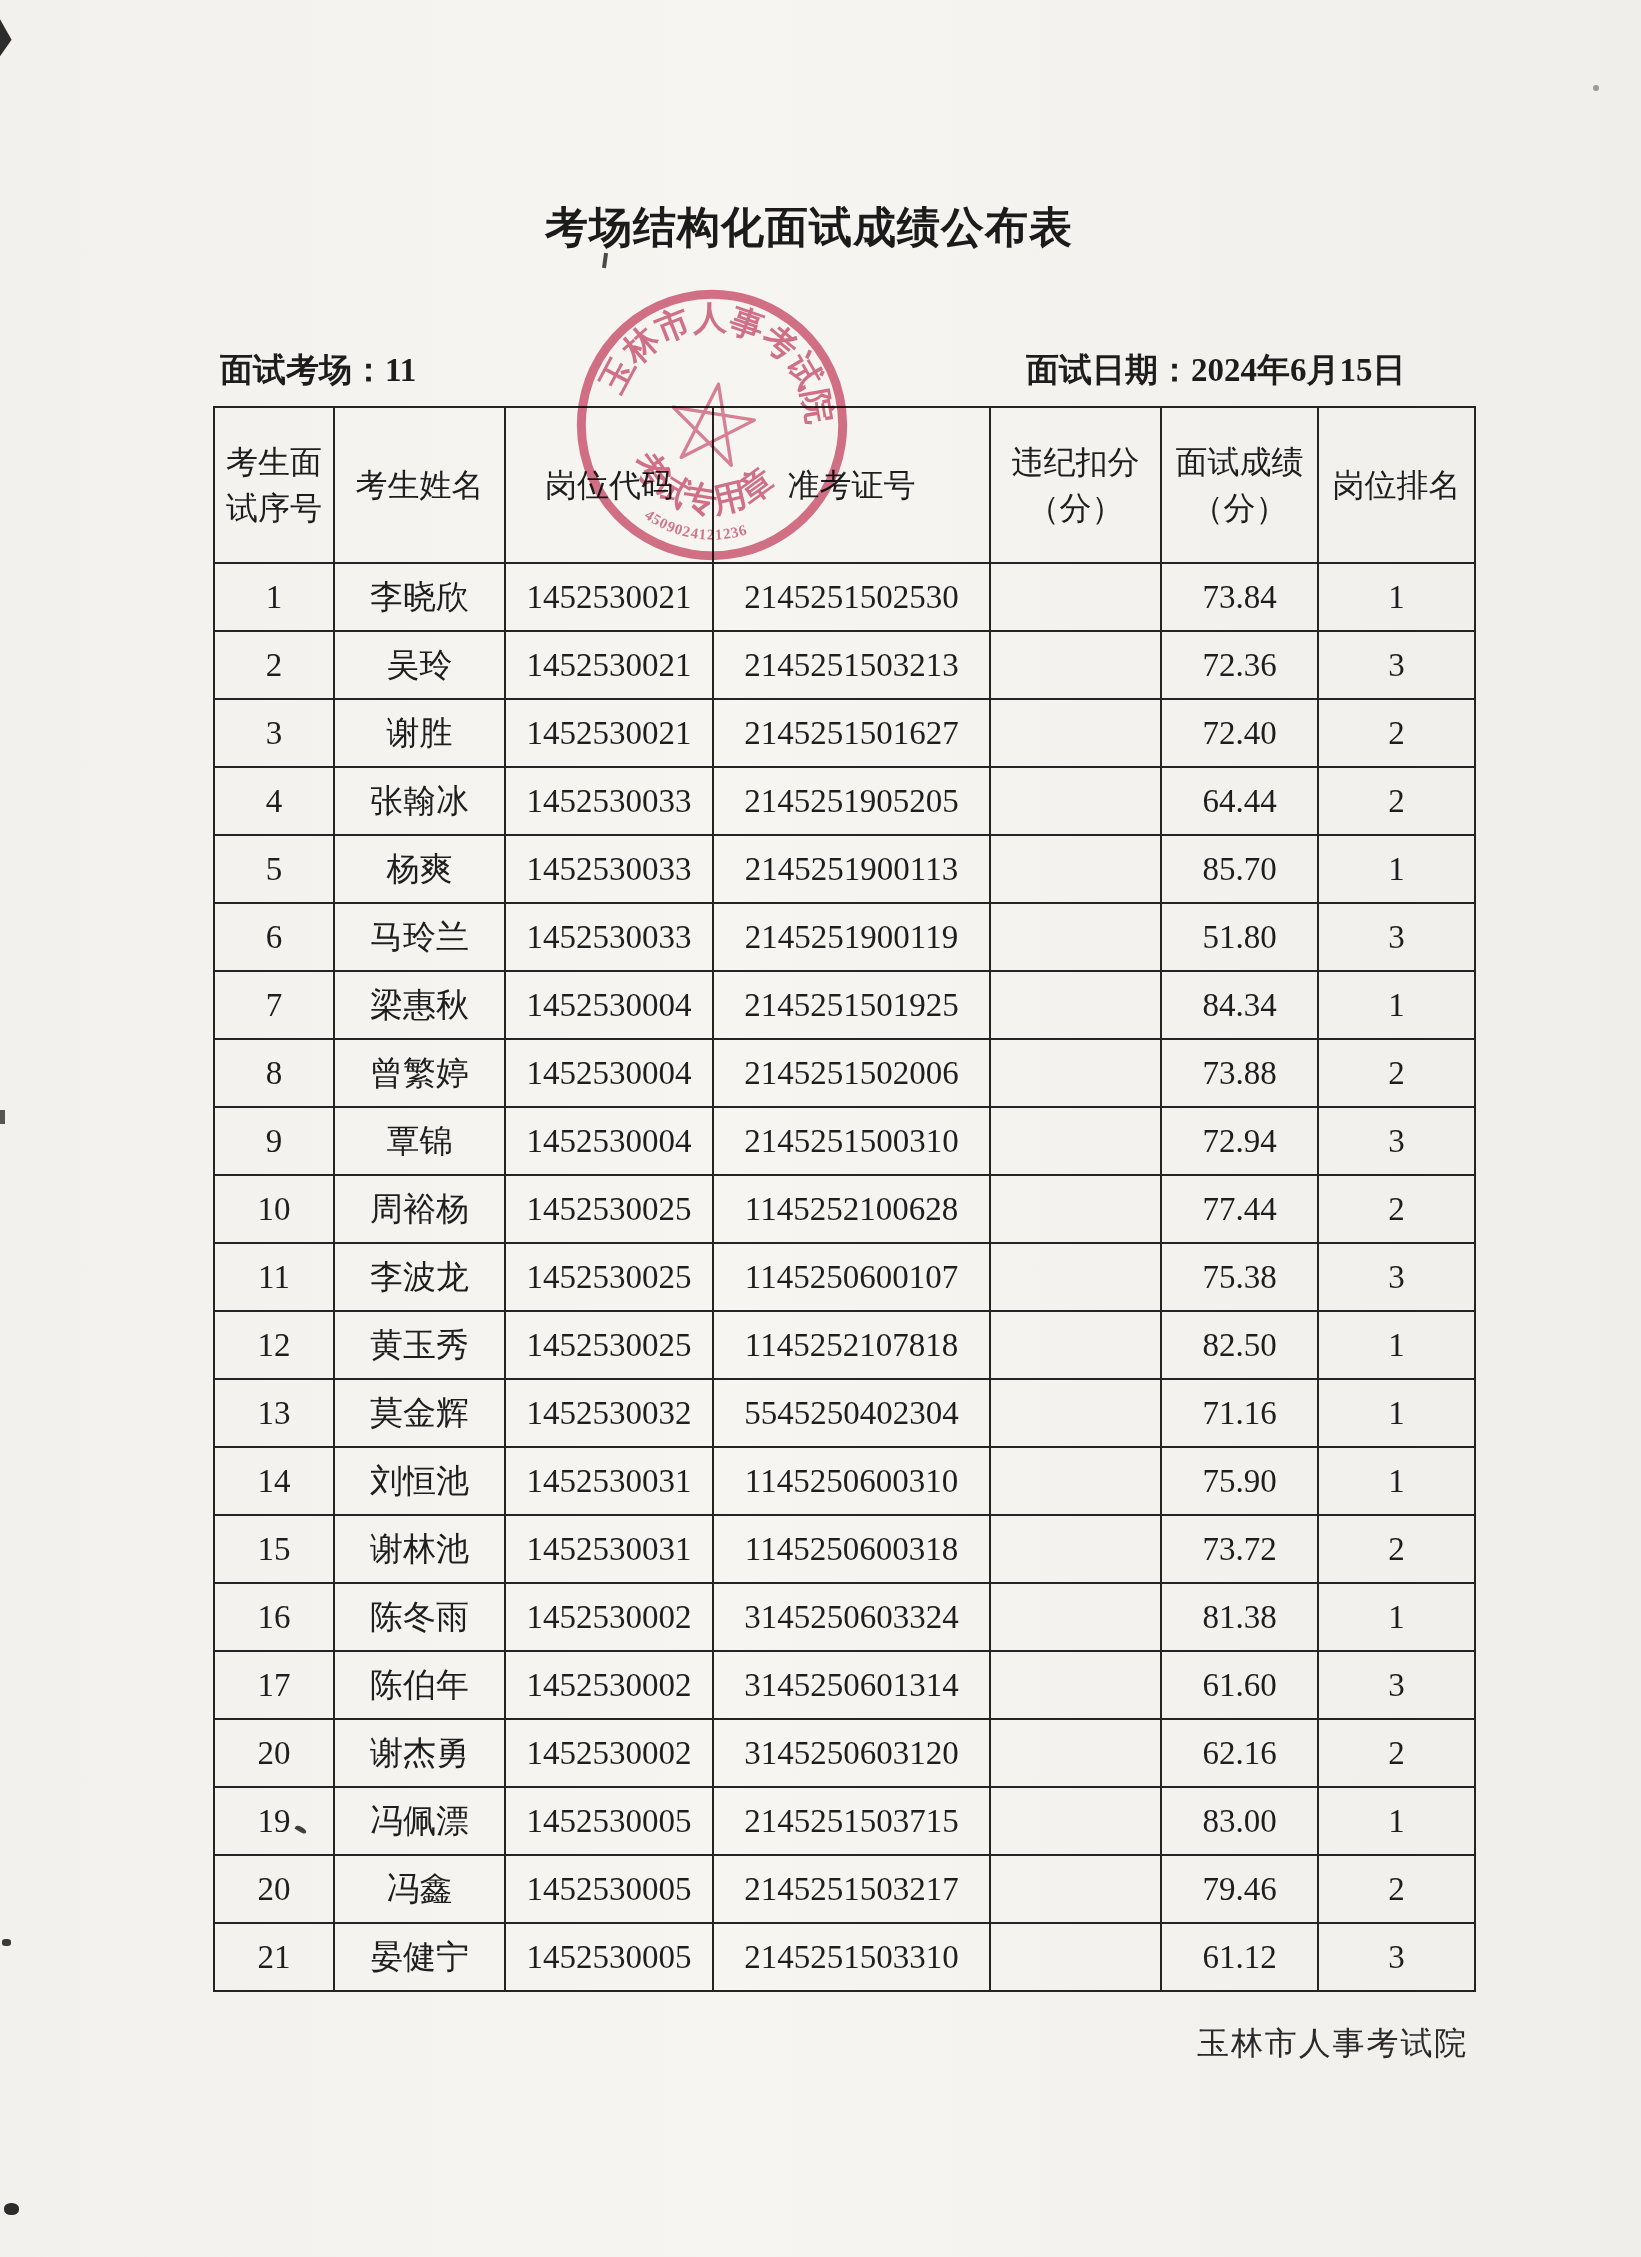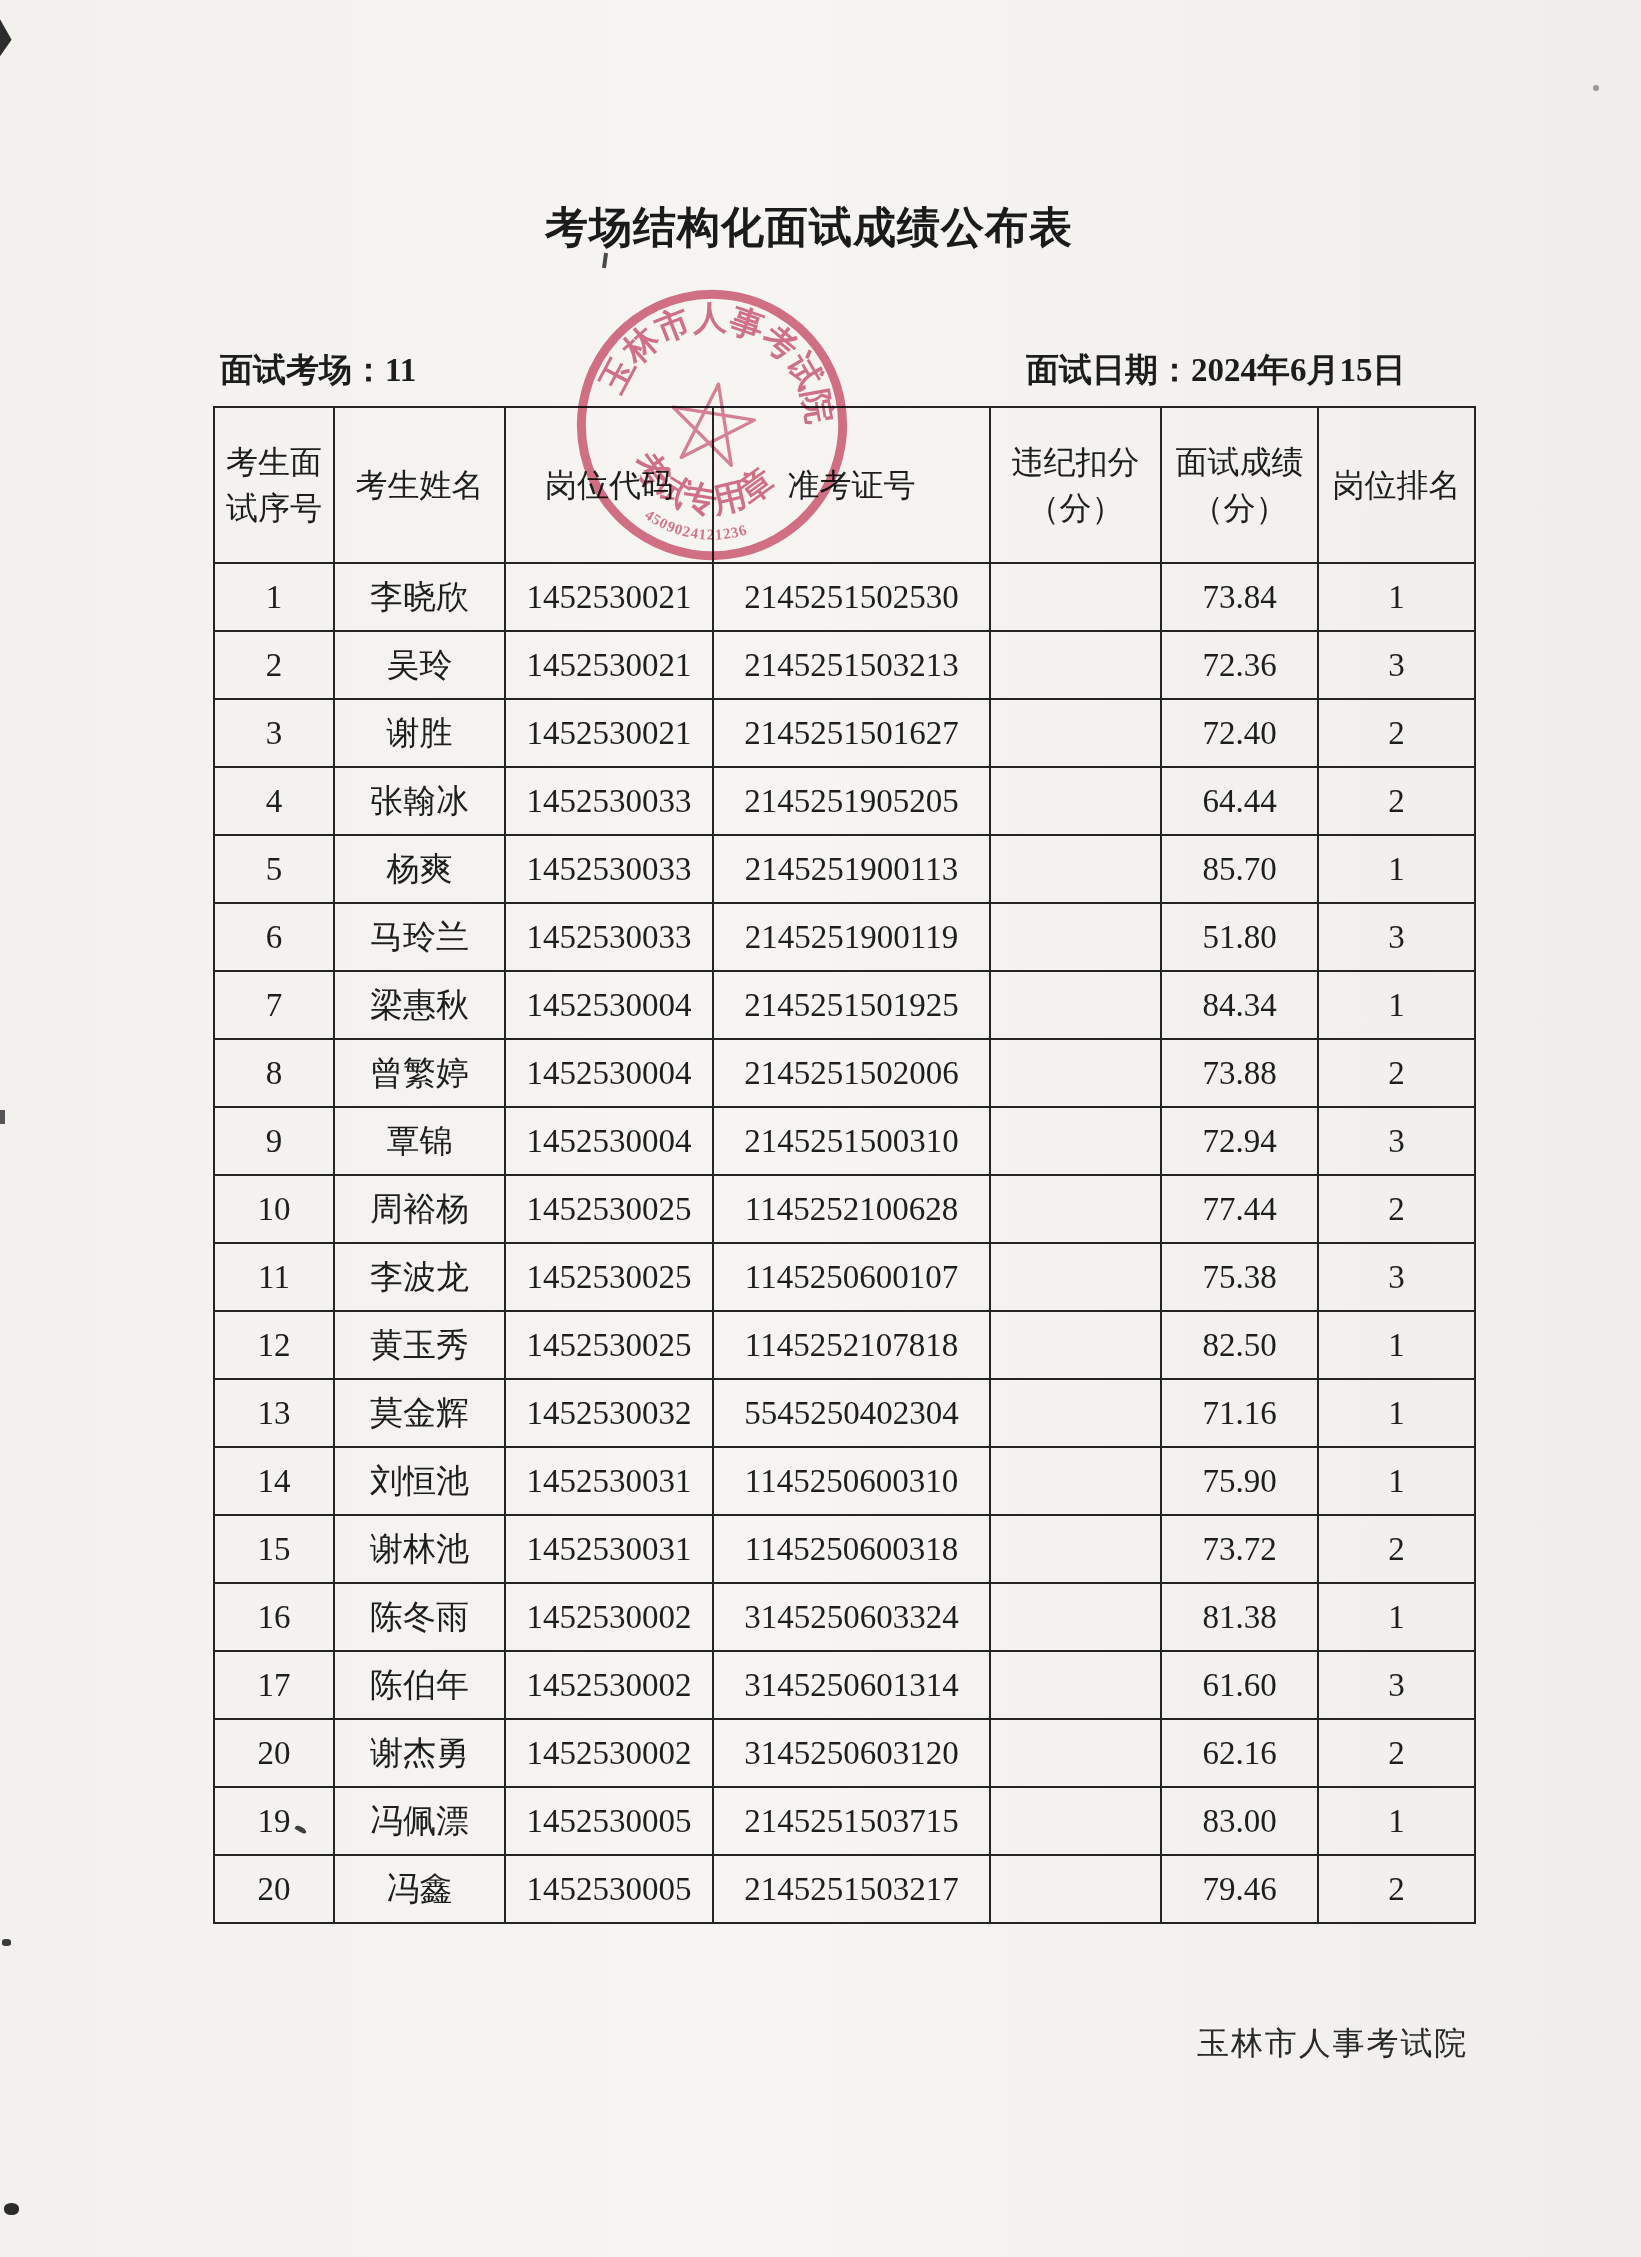"21" tr { html: none -> <tr> <td>21</td> <td>晏健宁</td> <td>1452530005</td> <td>2145251503310</td> <td></td> <td>61.12</td> <td>3</td> </tr> }
